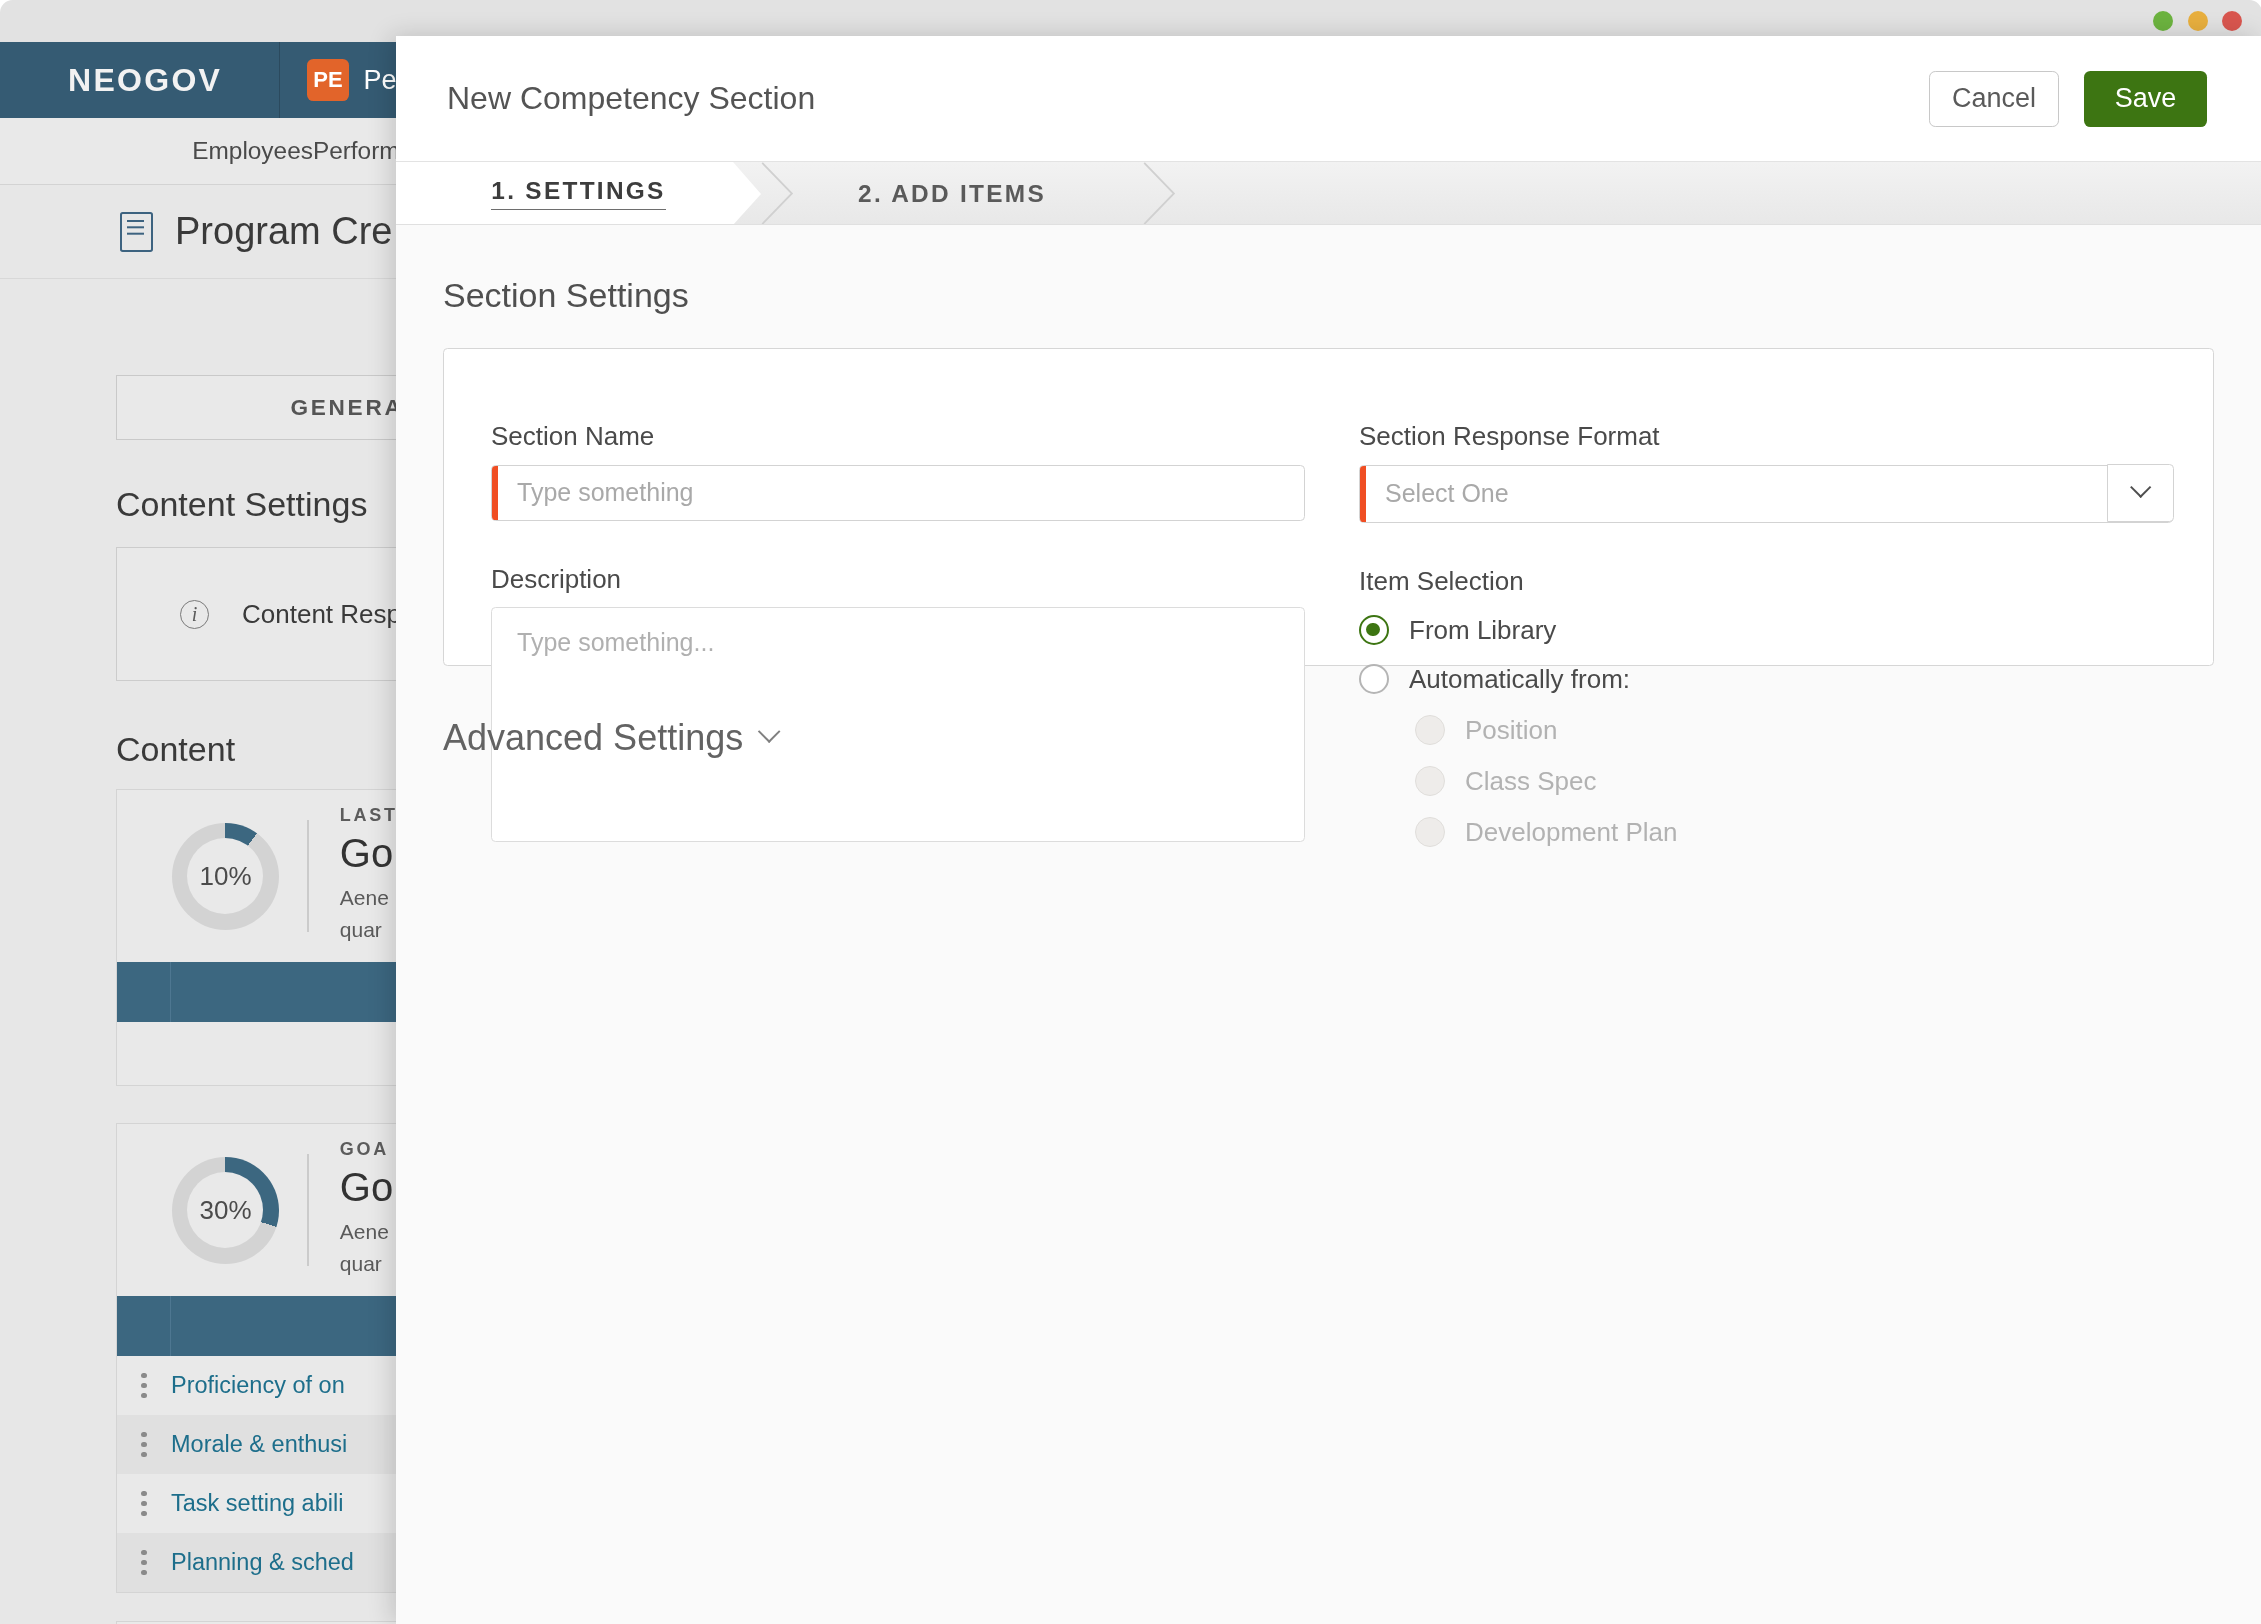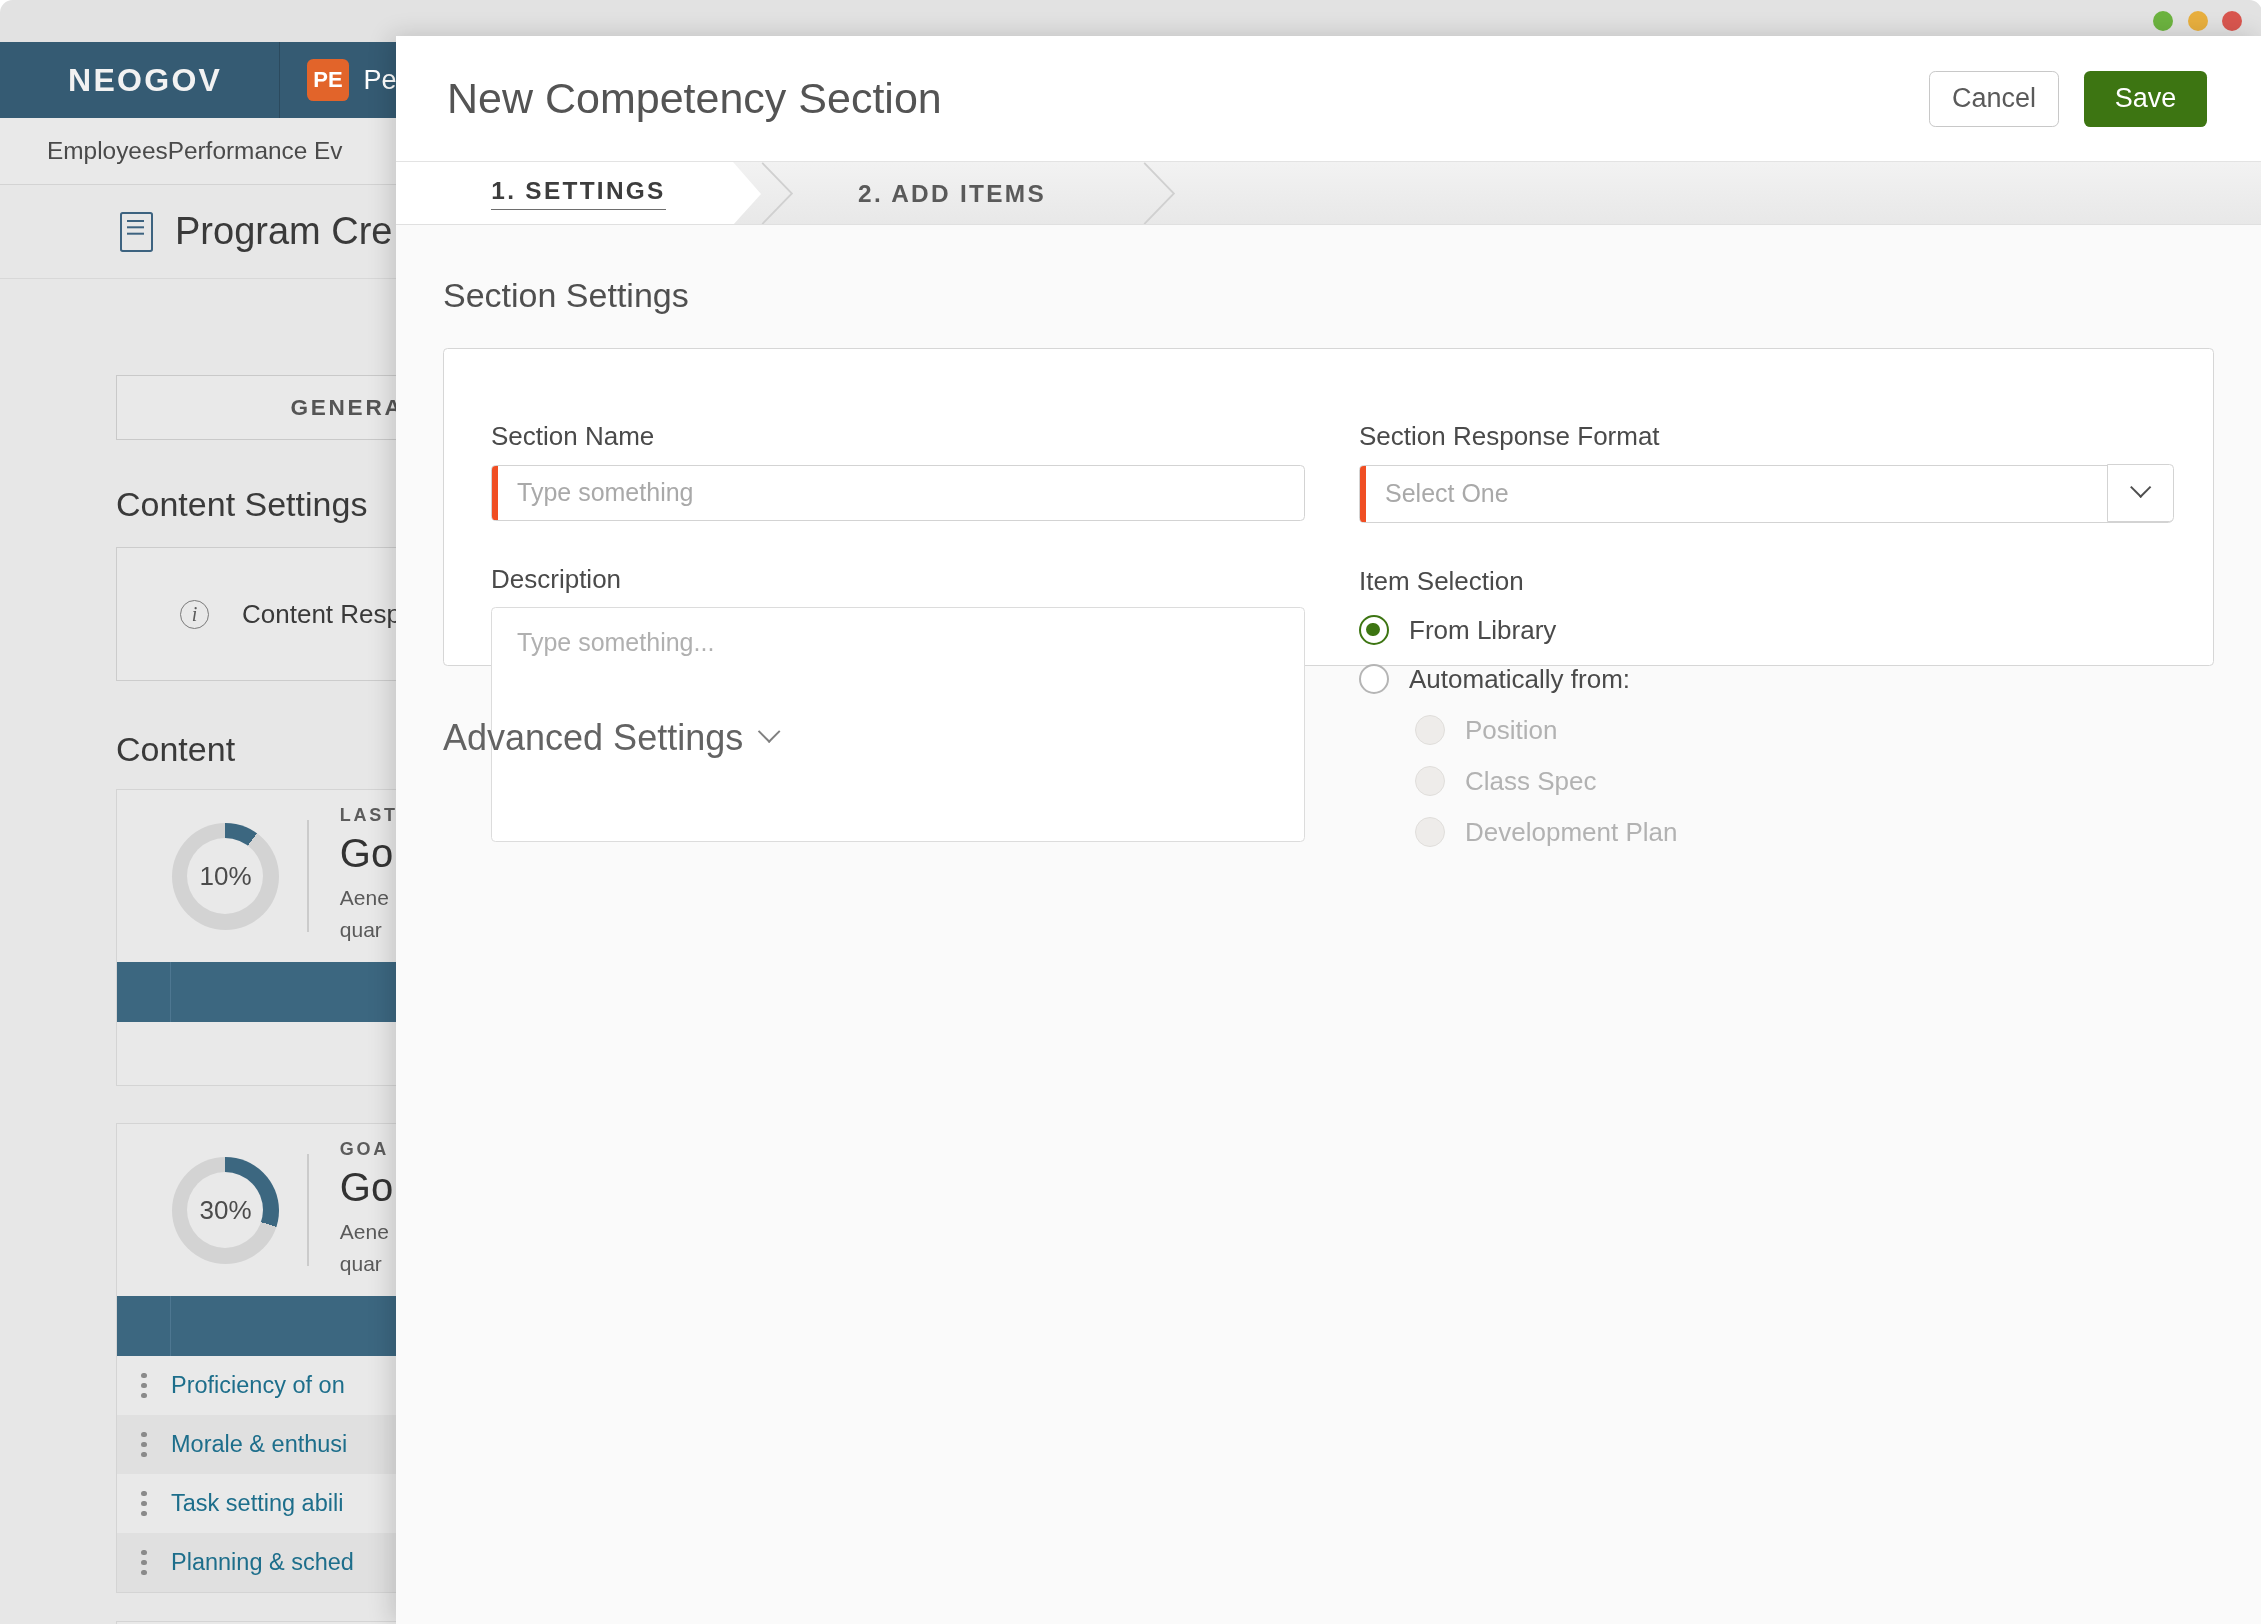"New Competency Section" .modal-title { font-size: 43px -> 32px }
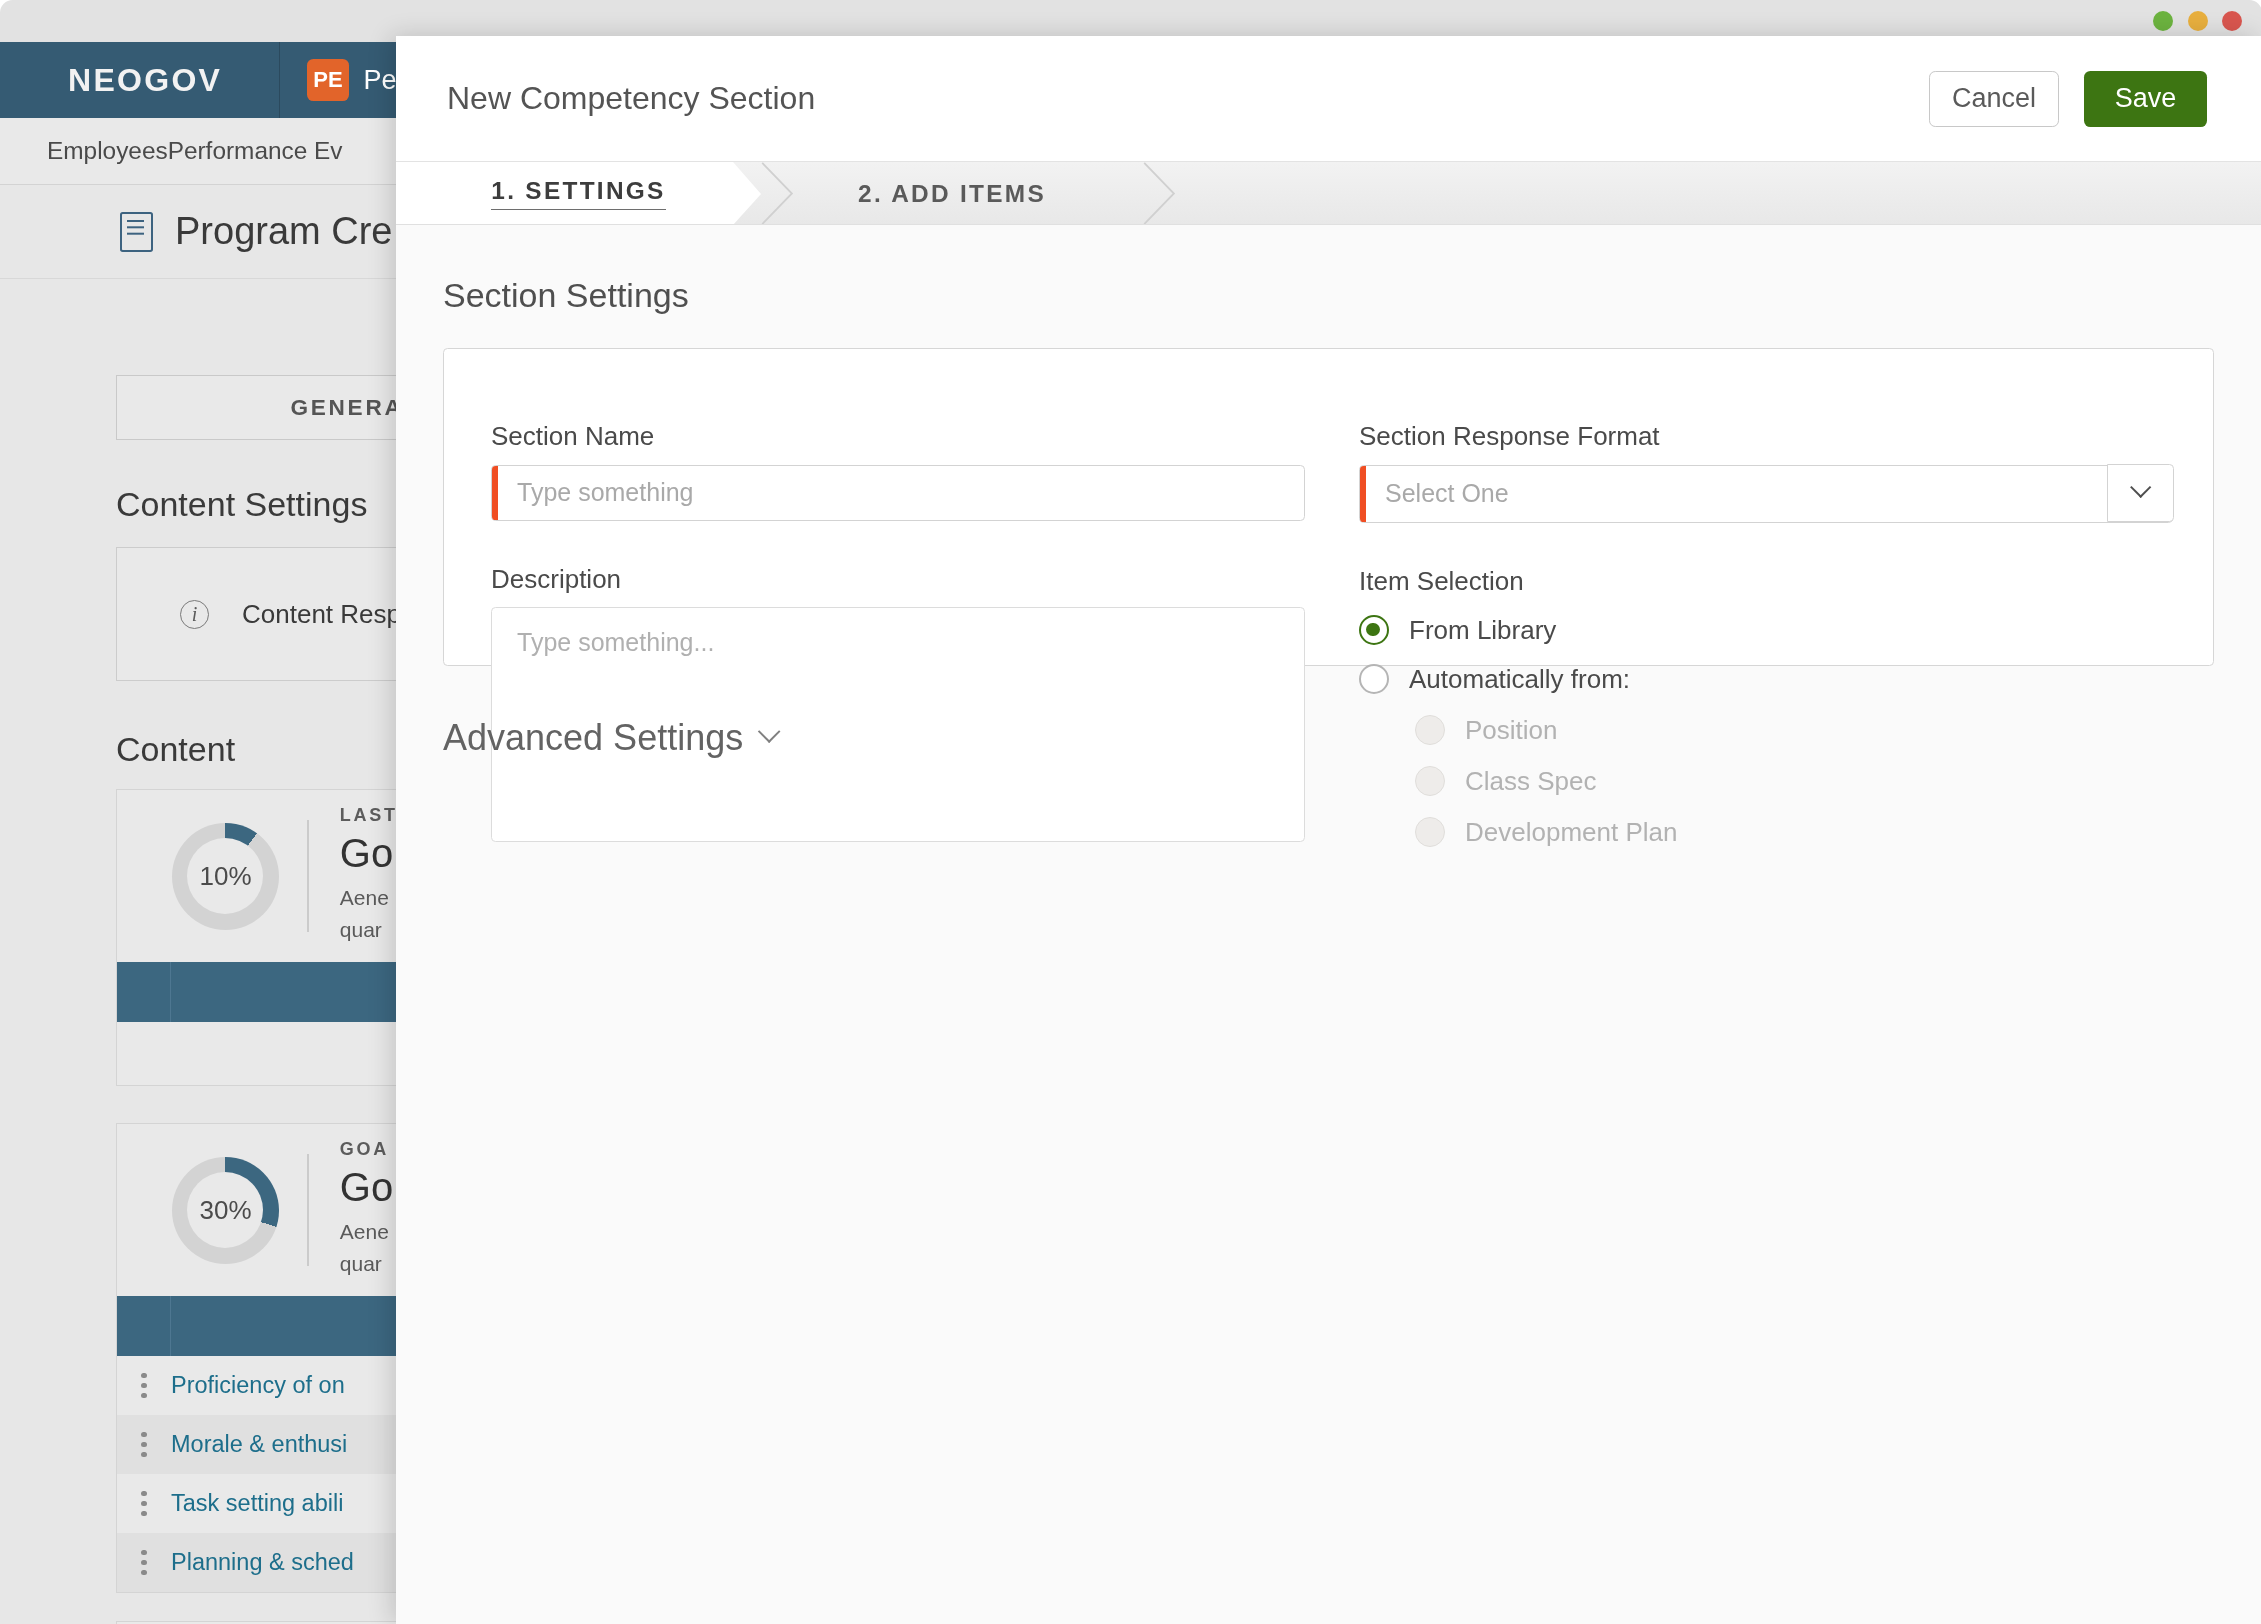"Employees" .nav-bar { justify-content: none -> center }
